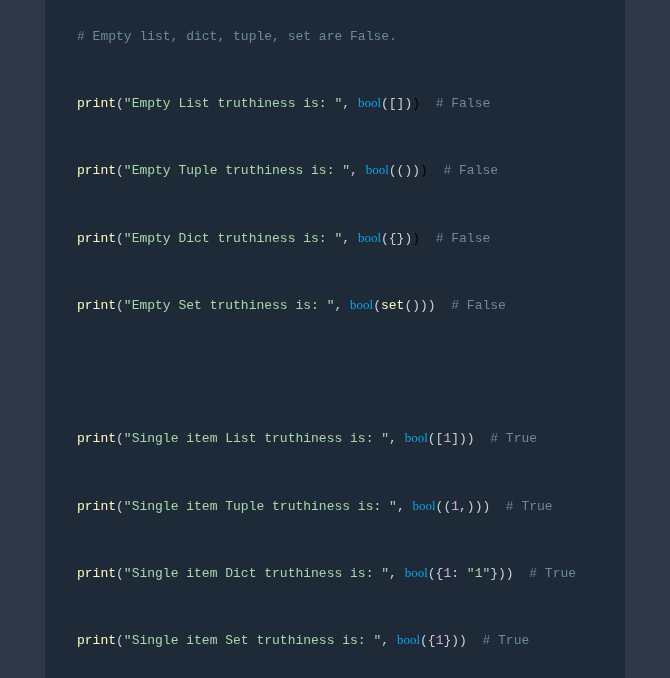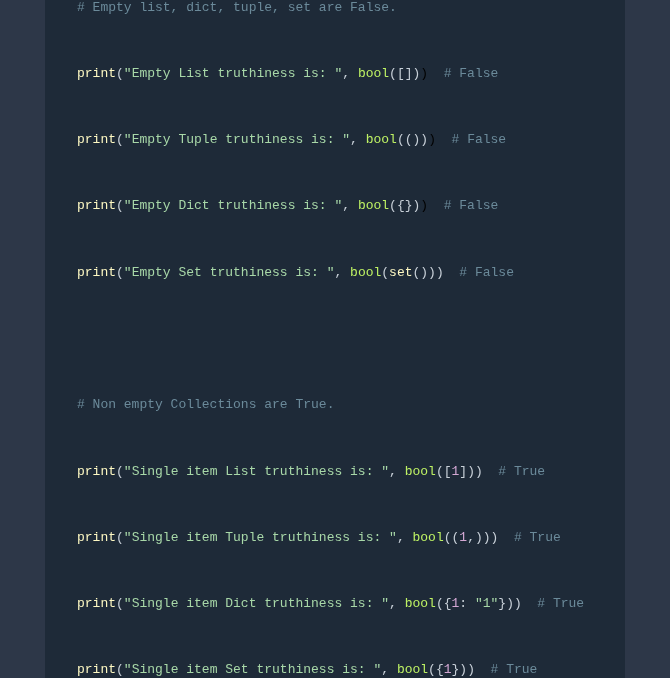"bool" .func-bool { color: #bef264 -> #0ea5e9; font-family: none -> Liberation Serif, serif }
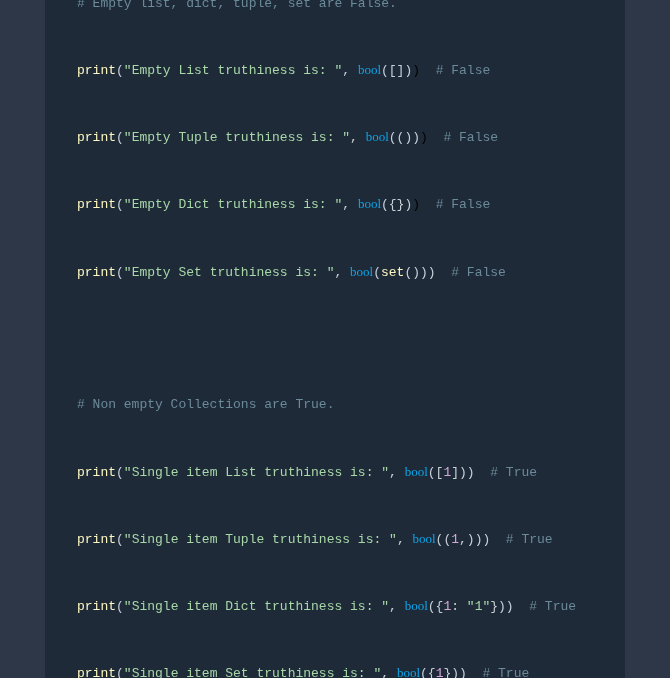"# Non empty Collections are" span.line { html: <span># Non empty Collections are True.</span> -> none }
